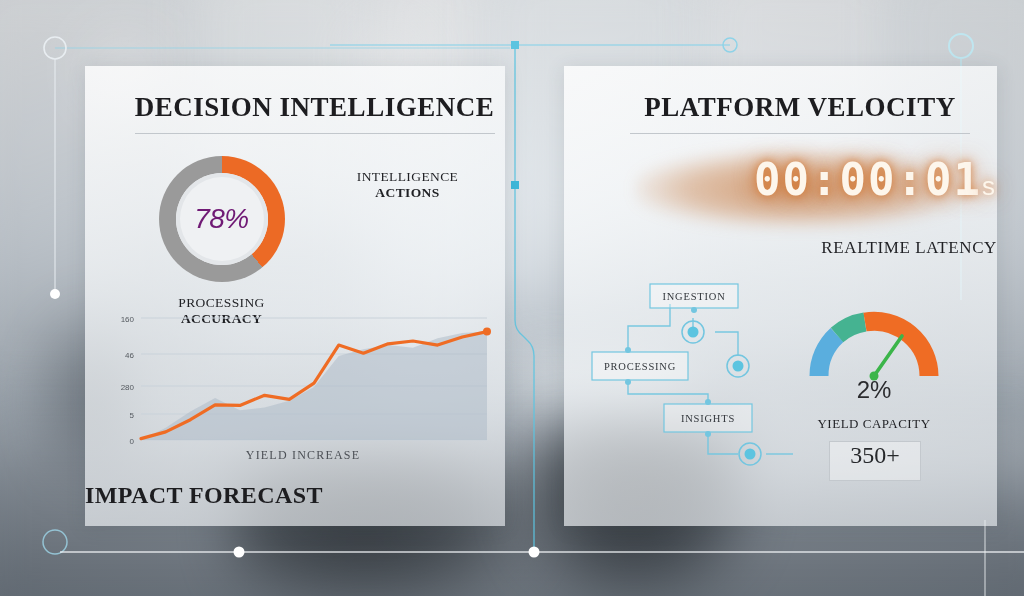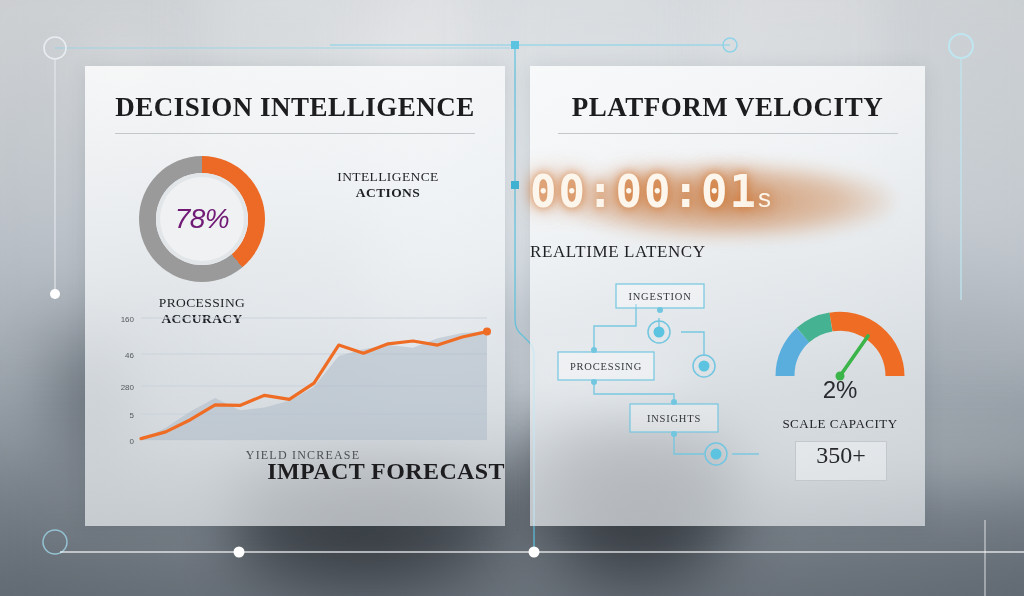"DECISION INTELLIGENCE" .panel { padding-left: none -> 39px }
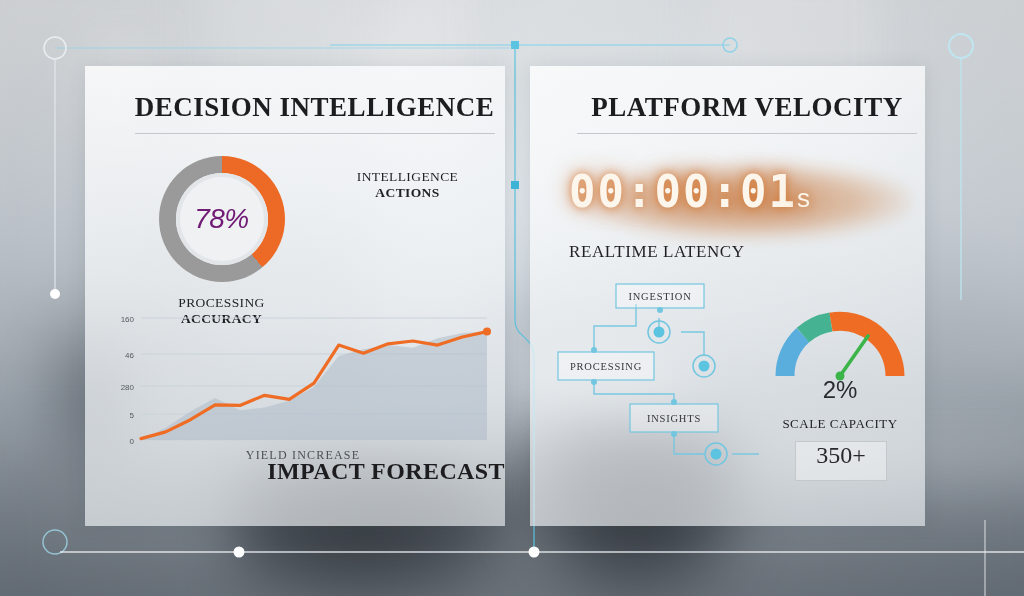"PLATFORM VELOCITY" #panel-right { left: 530px -> 564px; width: 395px -> 433px }
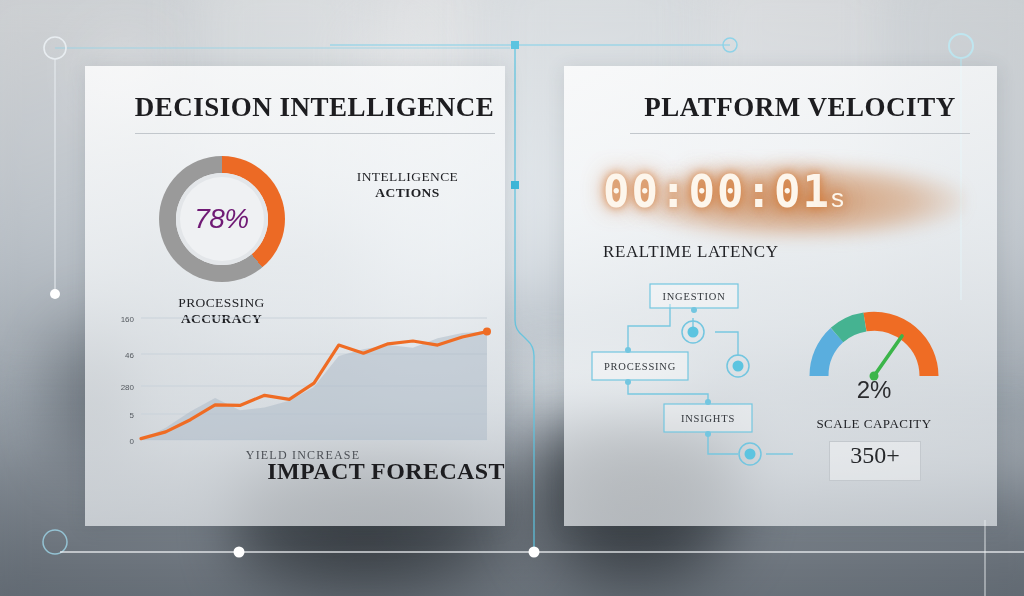"00:00:01s" .timer-wrap { margin-top: 32px -> 20px; text-align: left -> right }
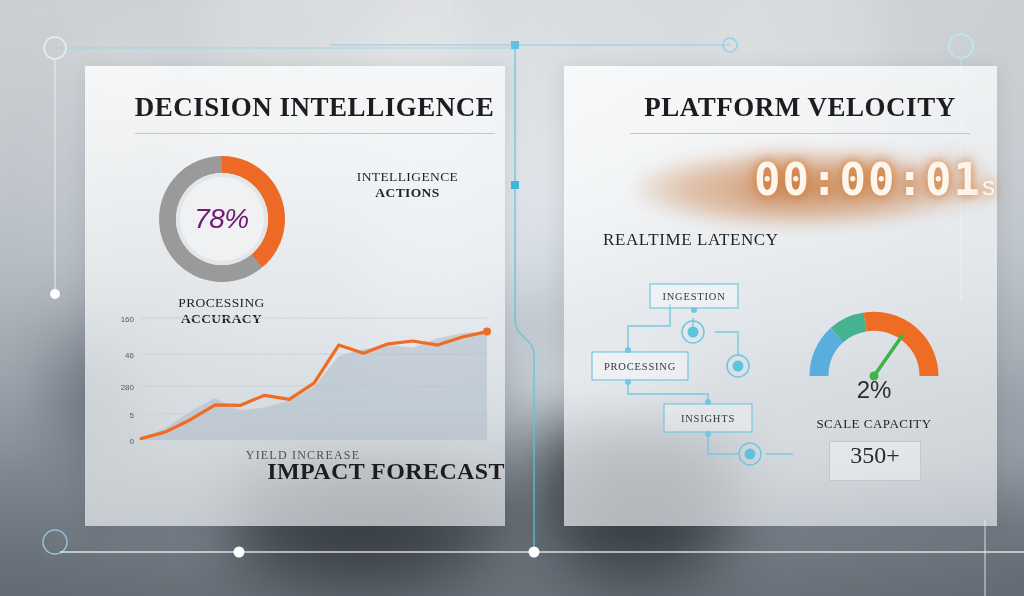"REALTIME LATENCY" .timer-label { margin-top: 6px -> 14px; text-align: left -> right }
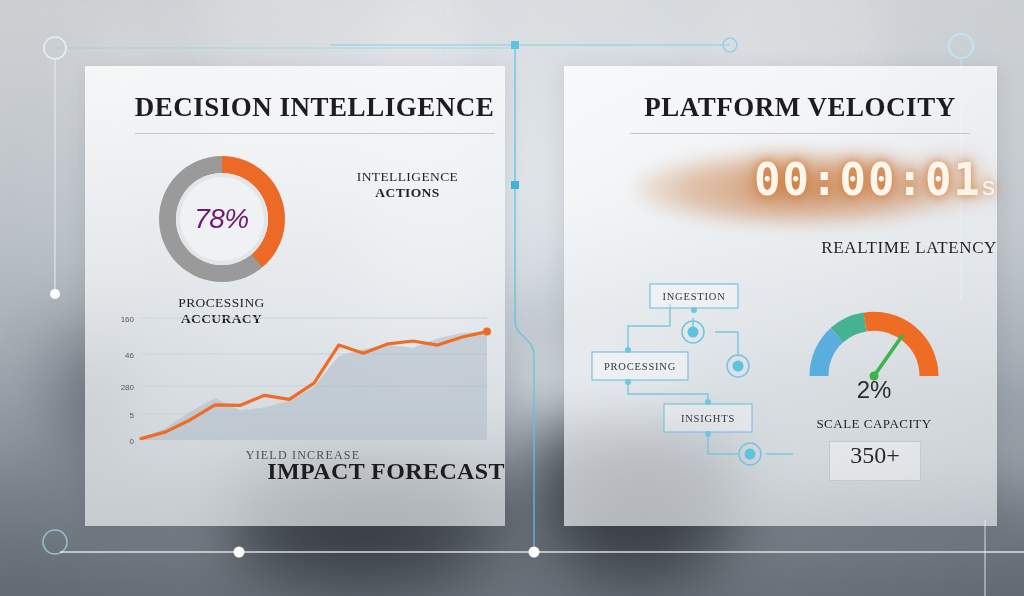"SCALE CAPACITY" div.scale-label { text: SCALE -> YIELD }
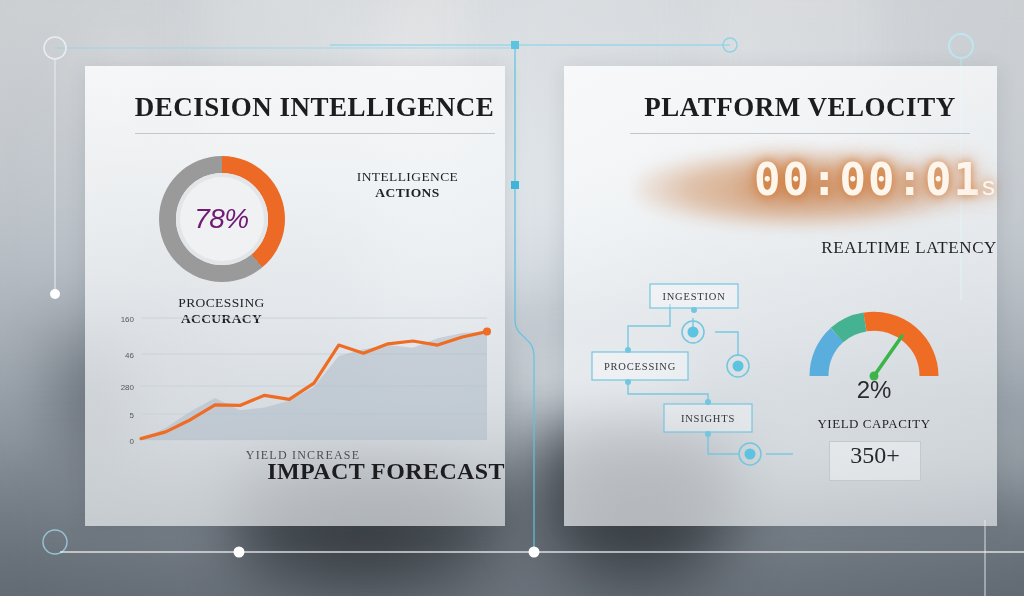"IMPACT FORECAST" .impact-title { text-align: right -> left; top: 392px -> 416px }
